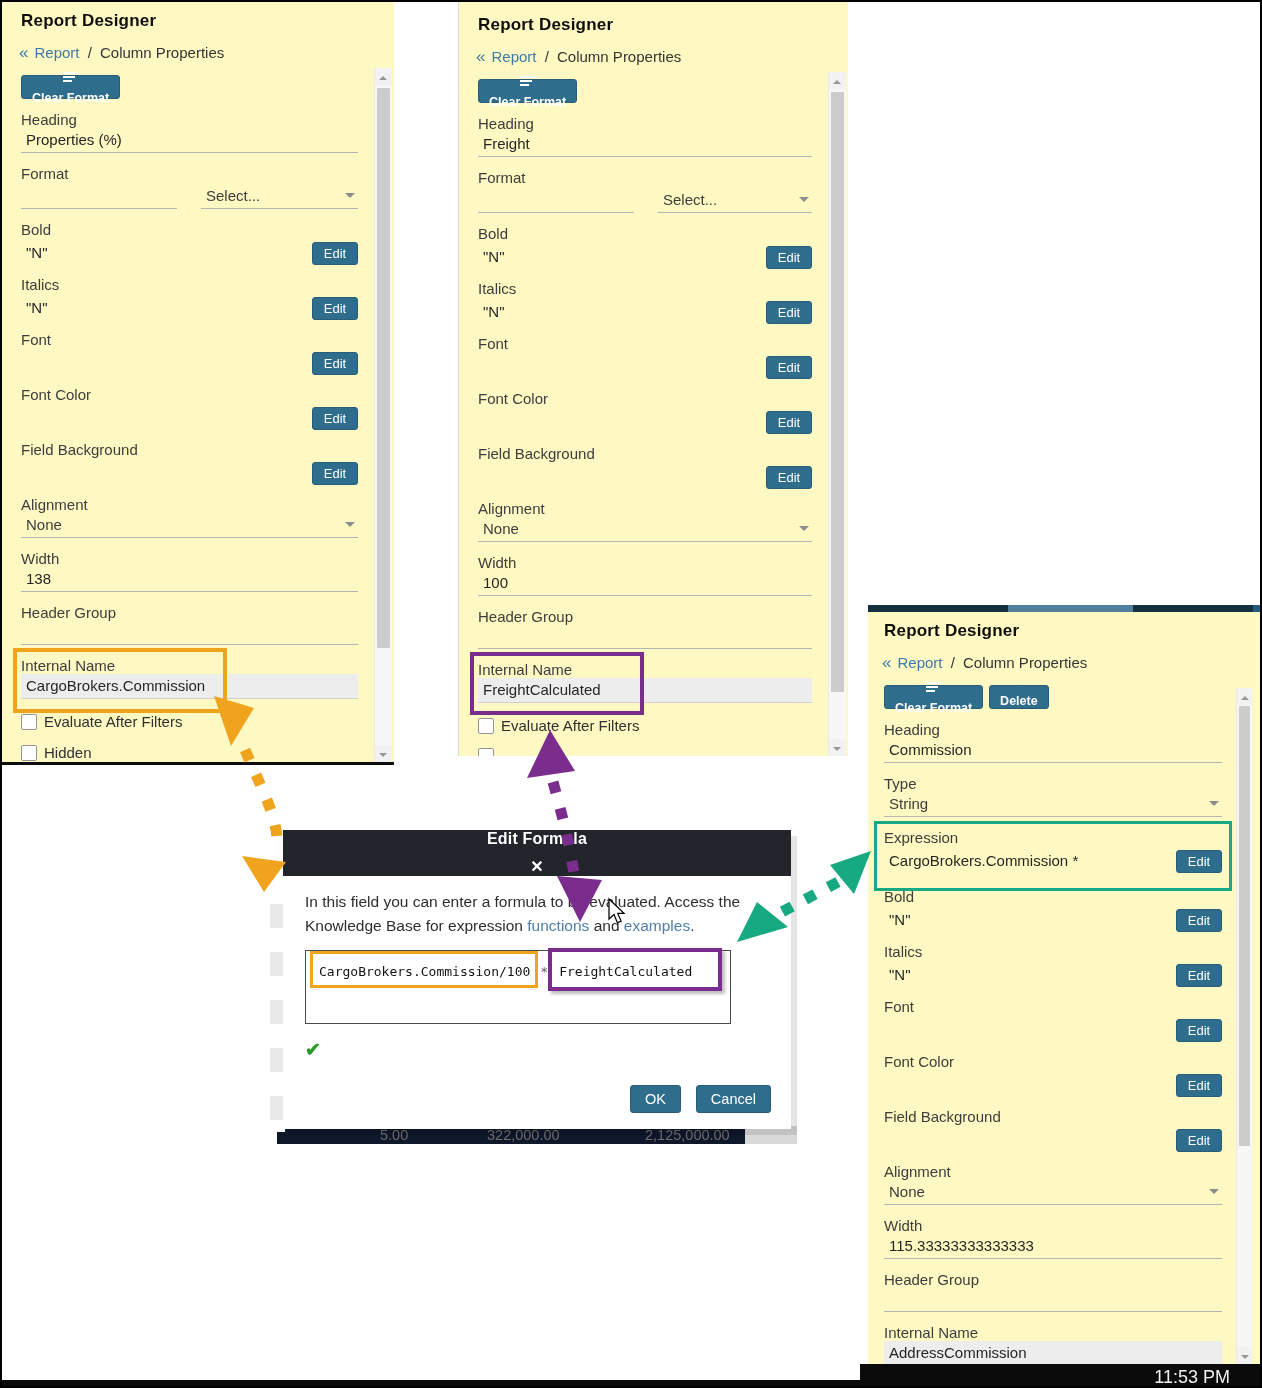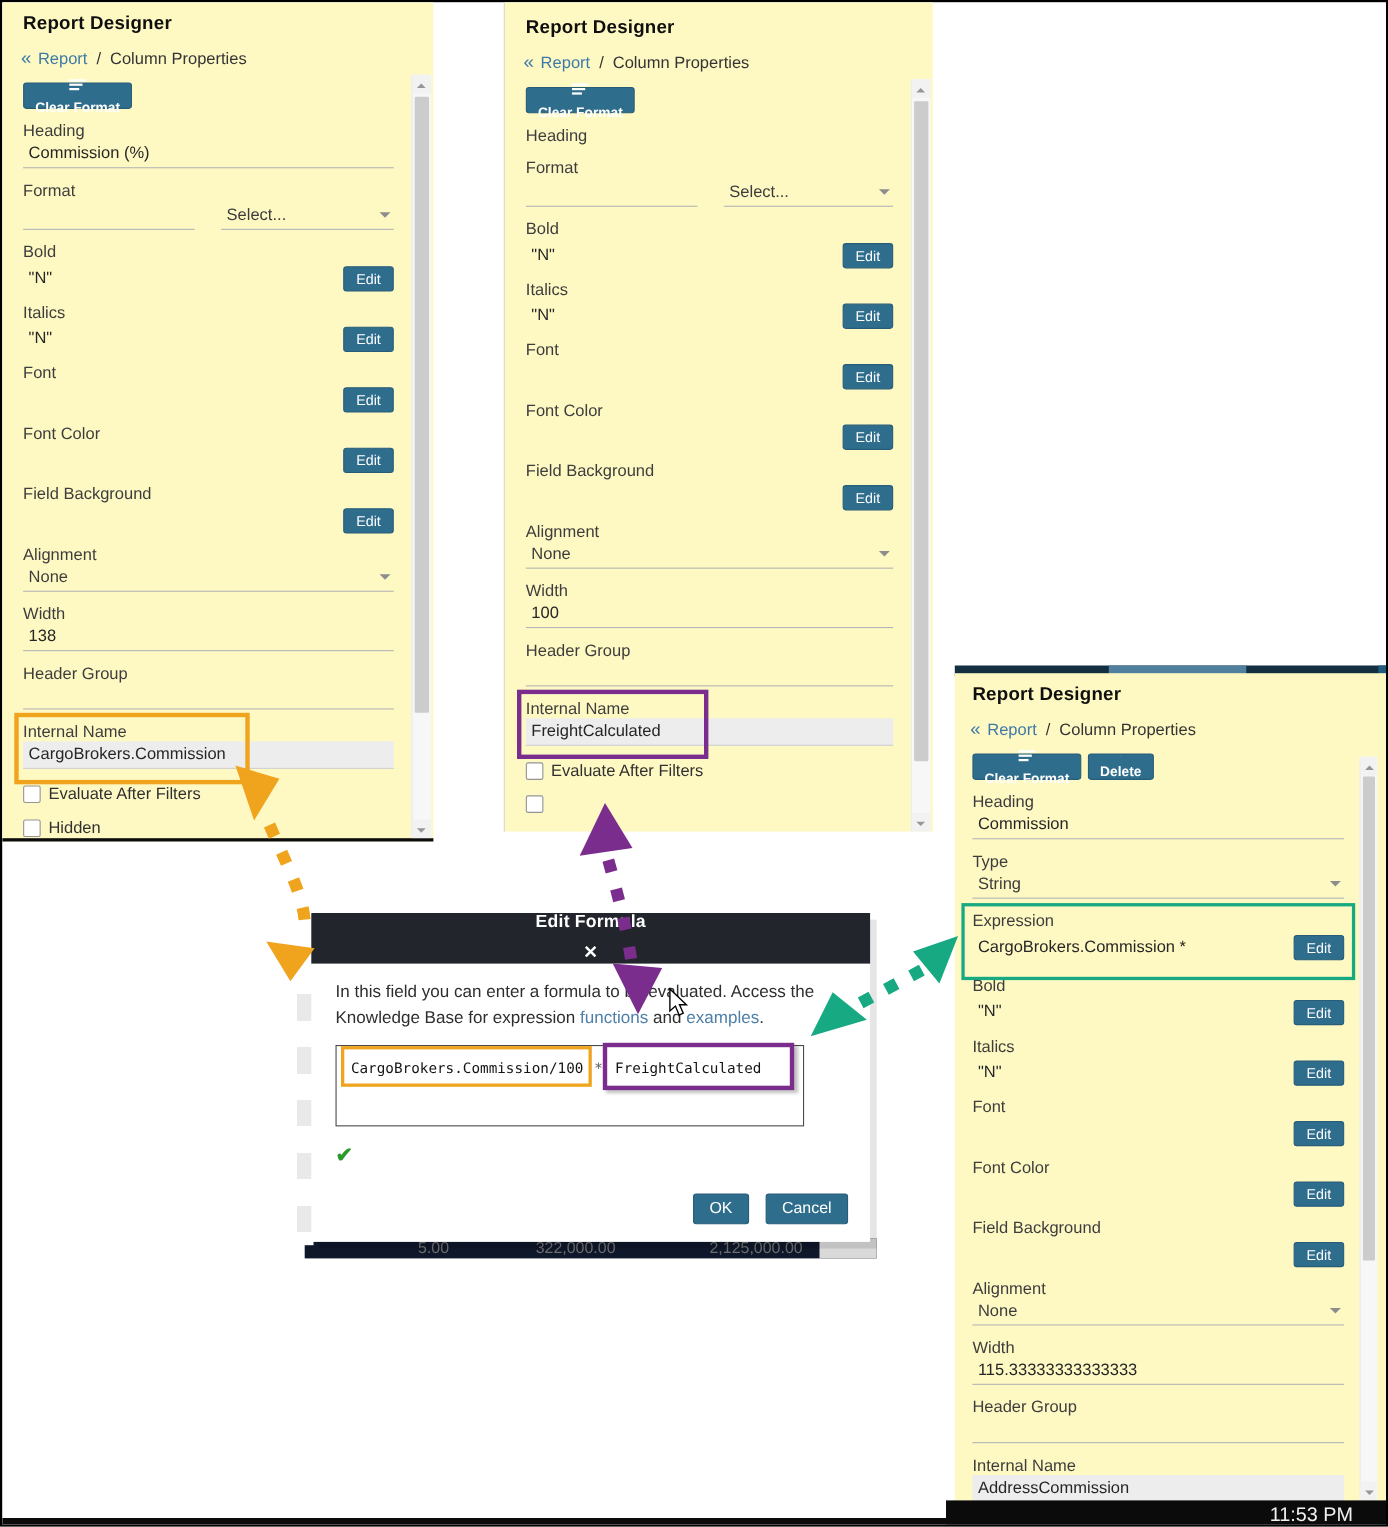"Commission (%)" div.f-value { text: Commission -> Properties }
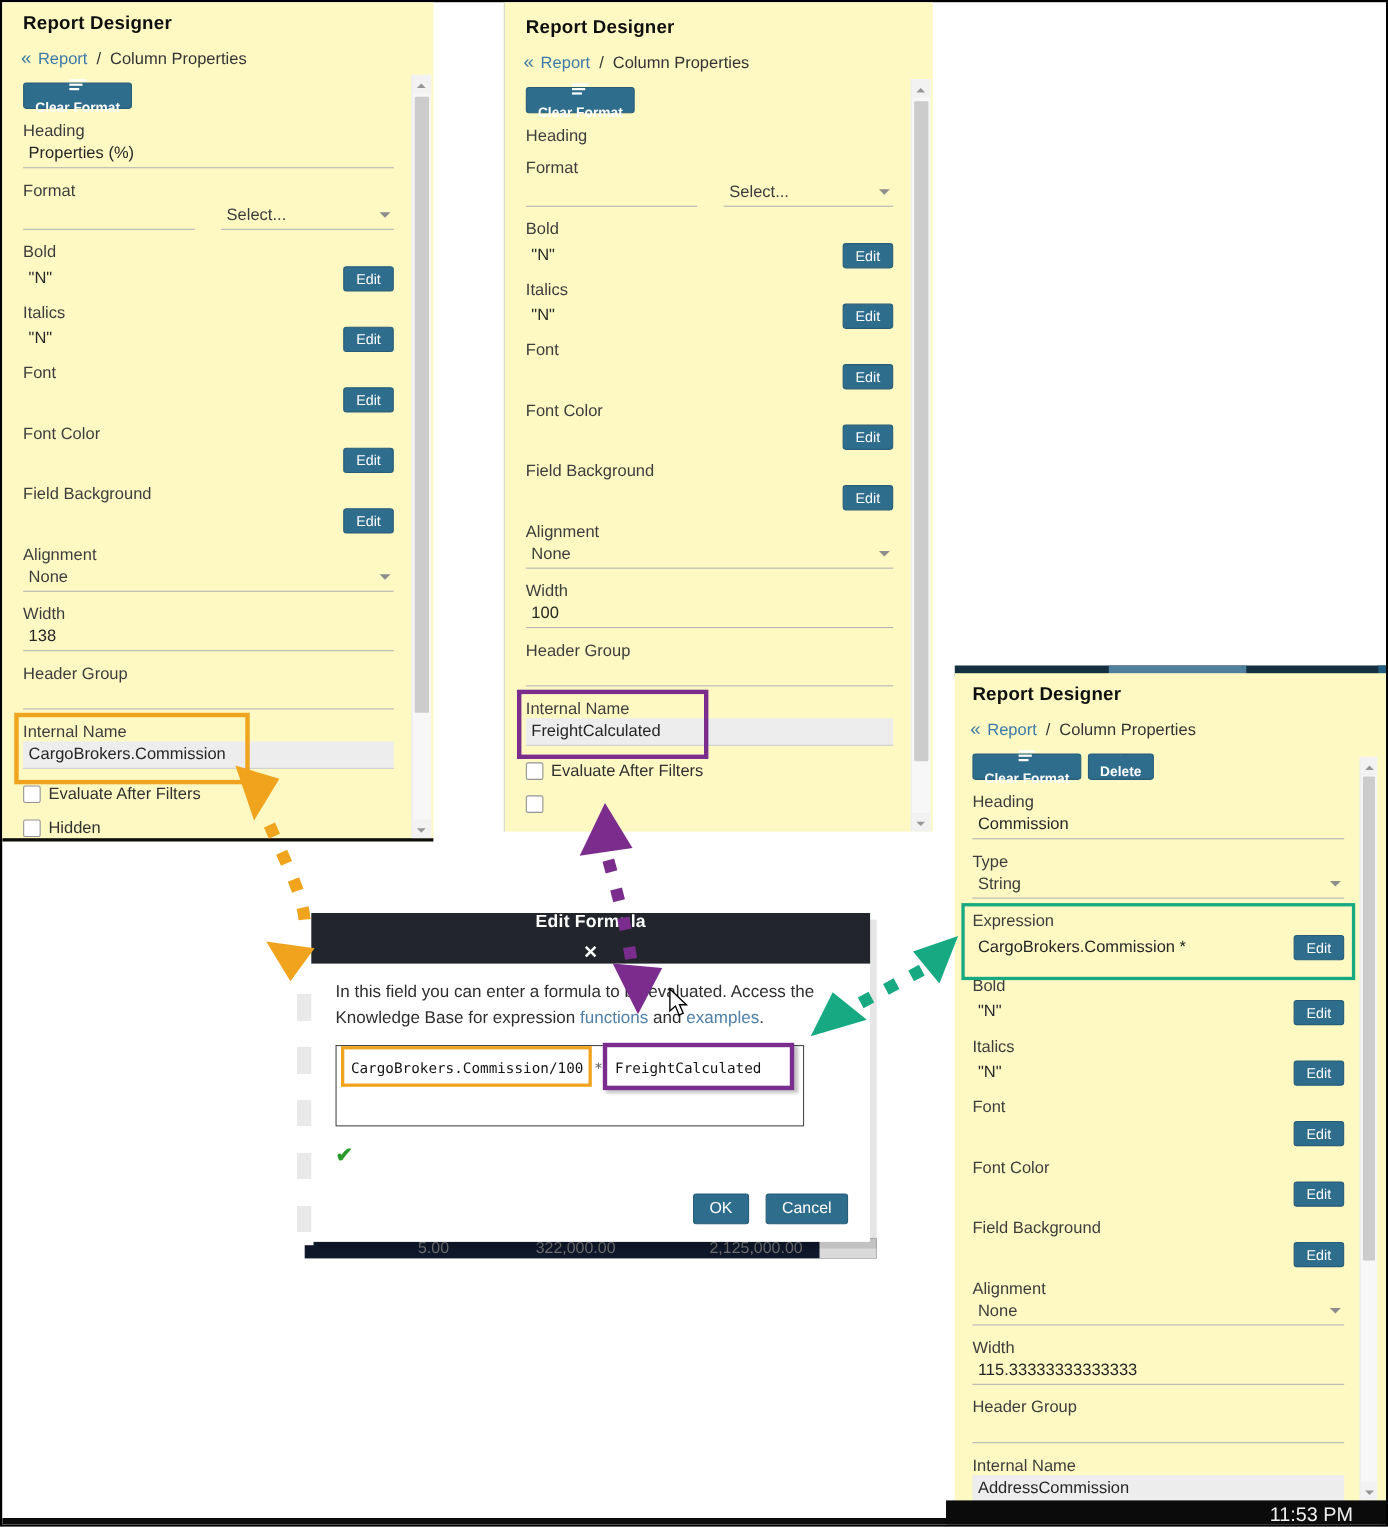"Freight" div.f-value { html: none -> <div>Freight</div> }
